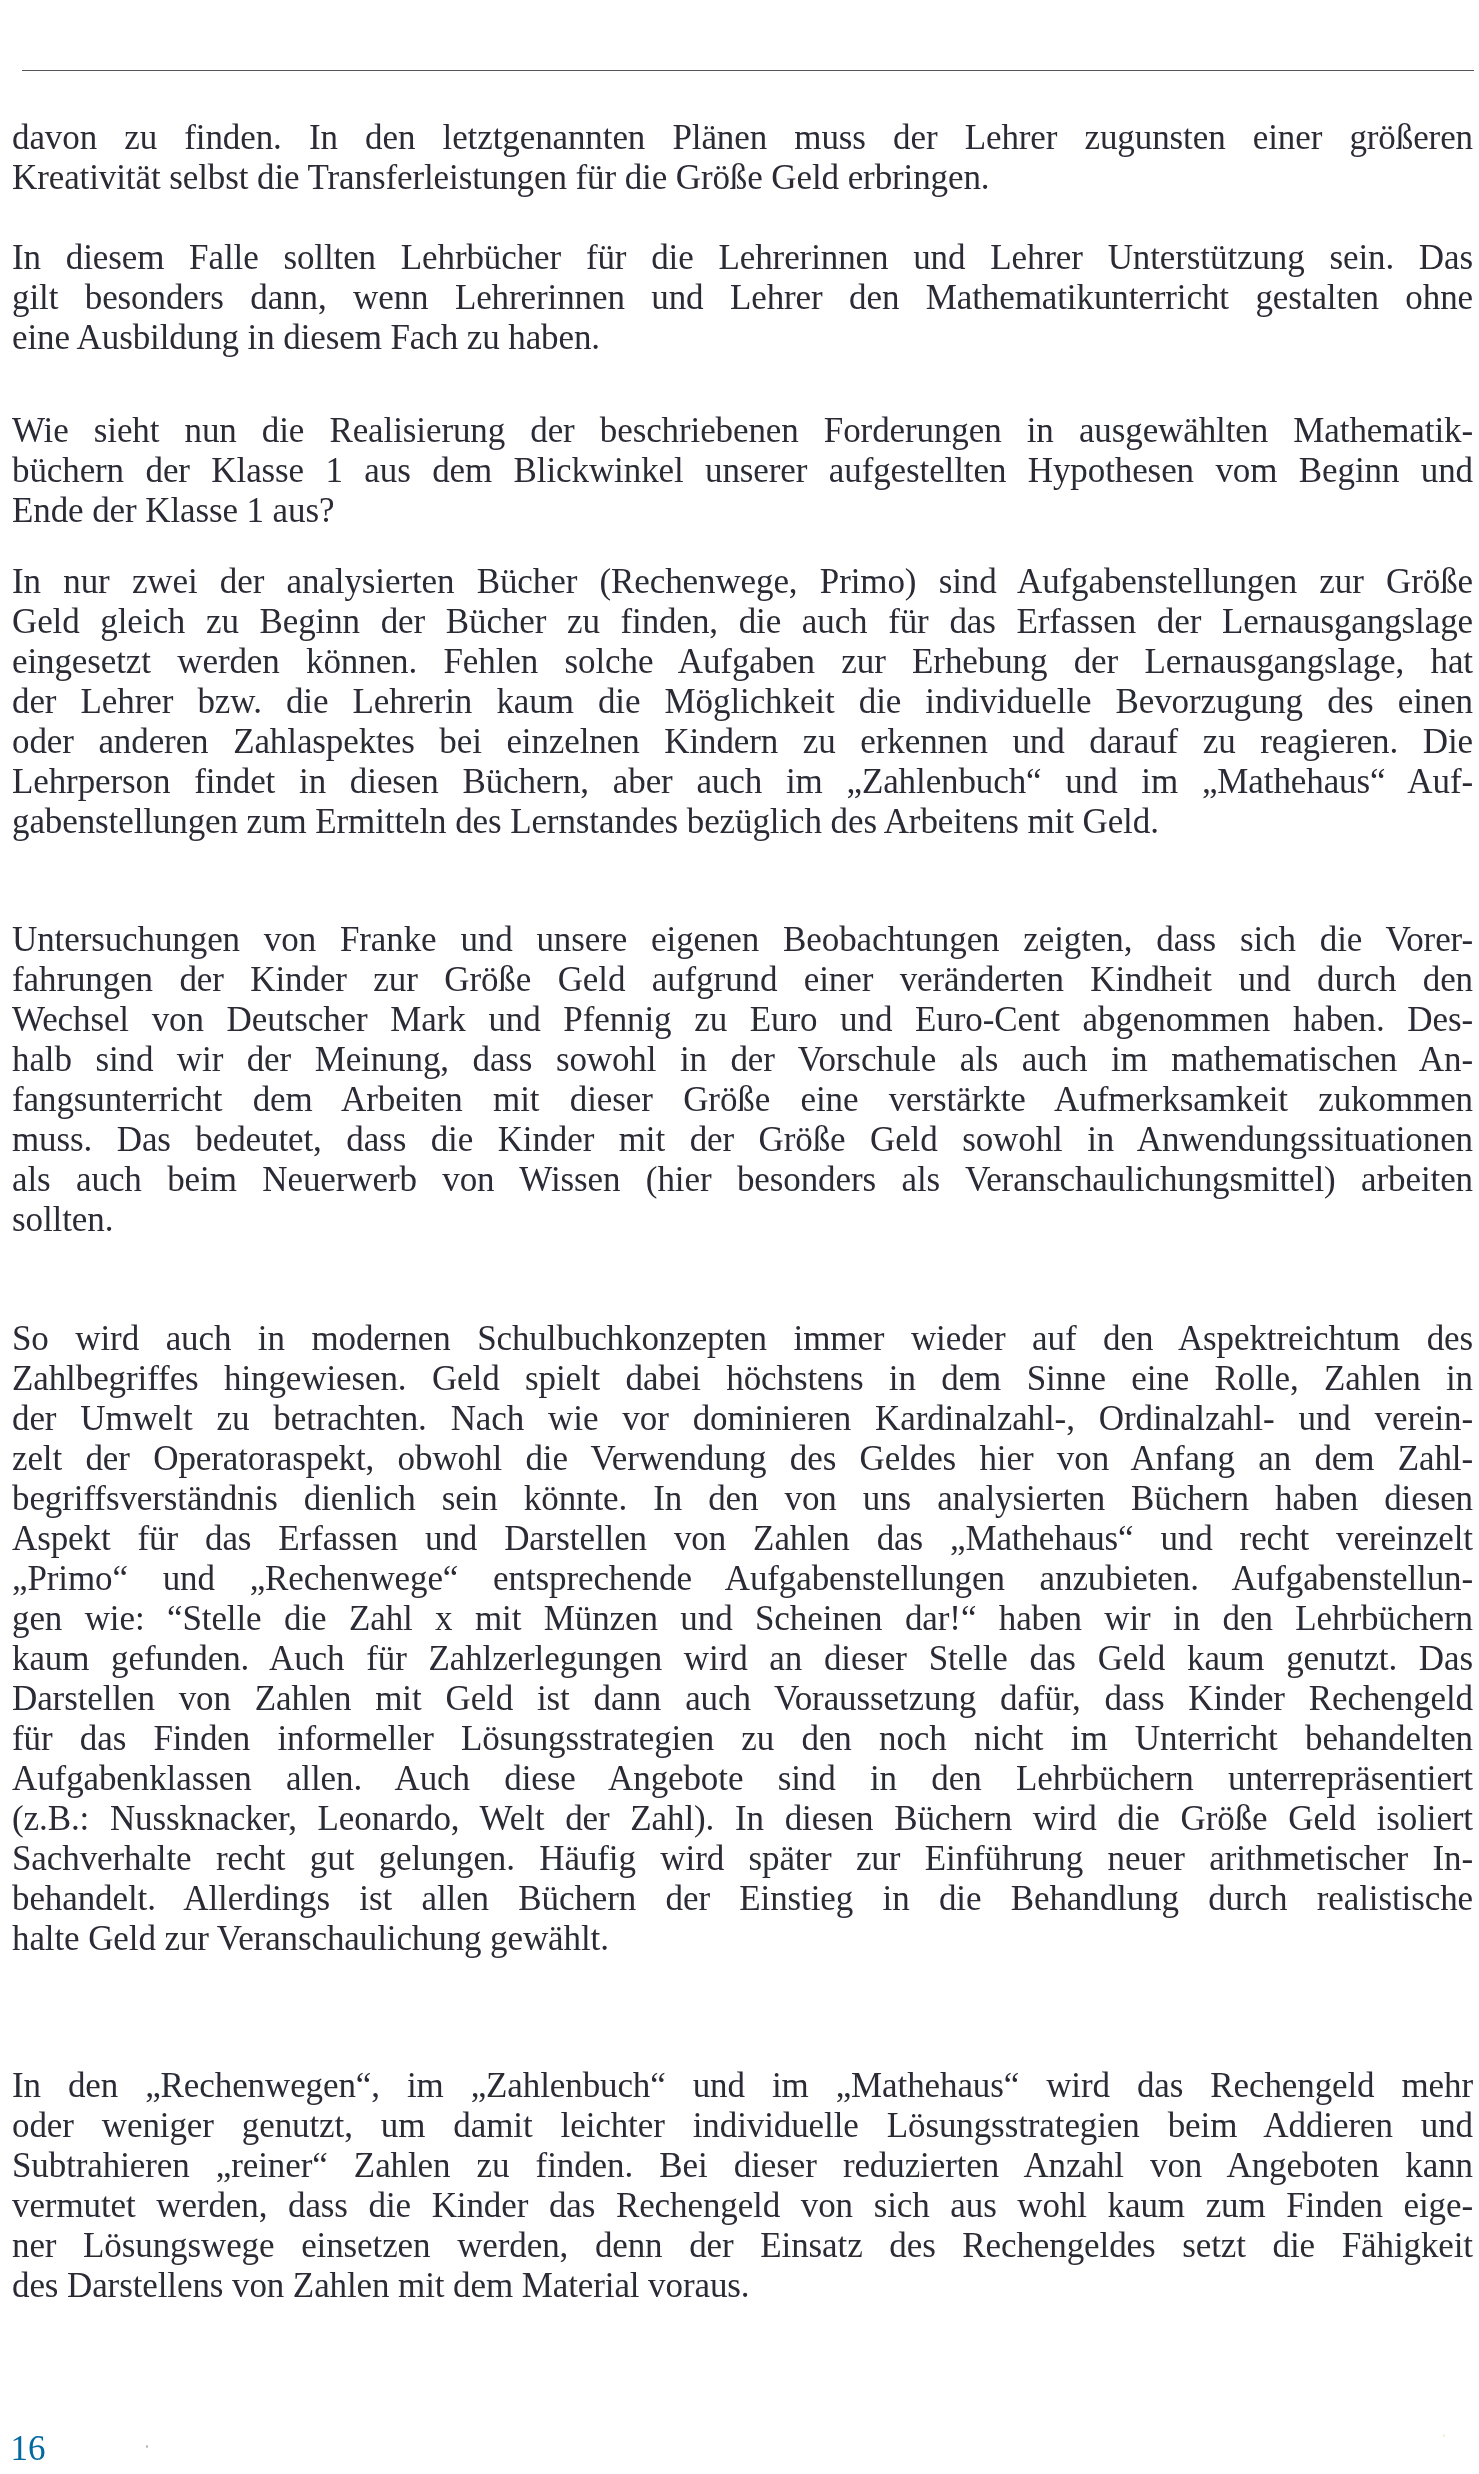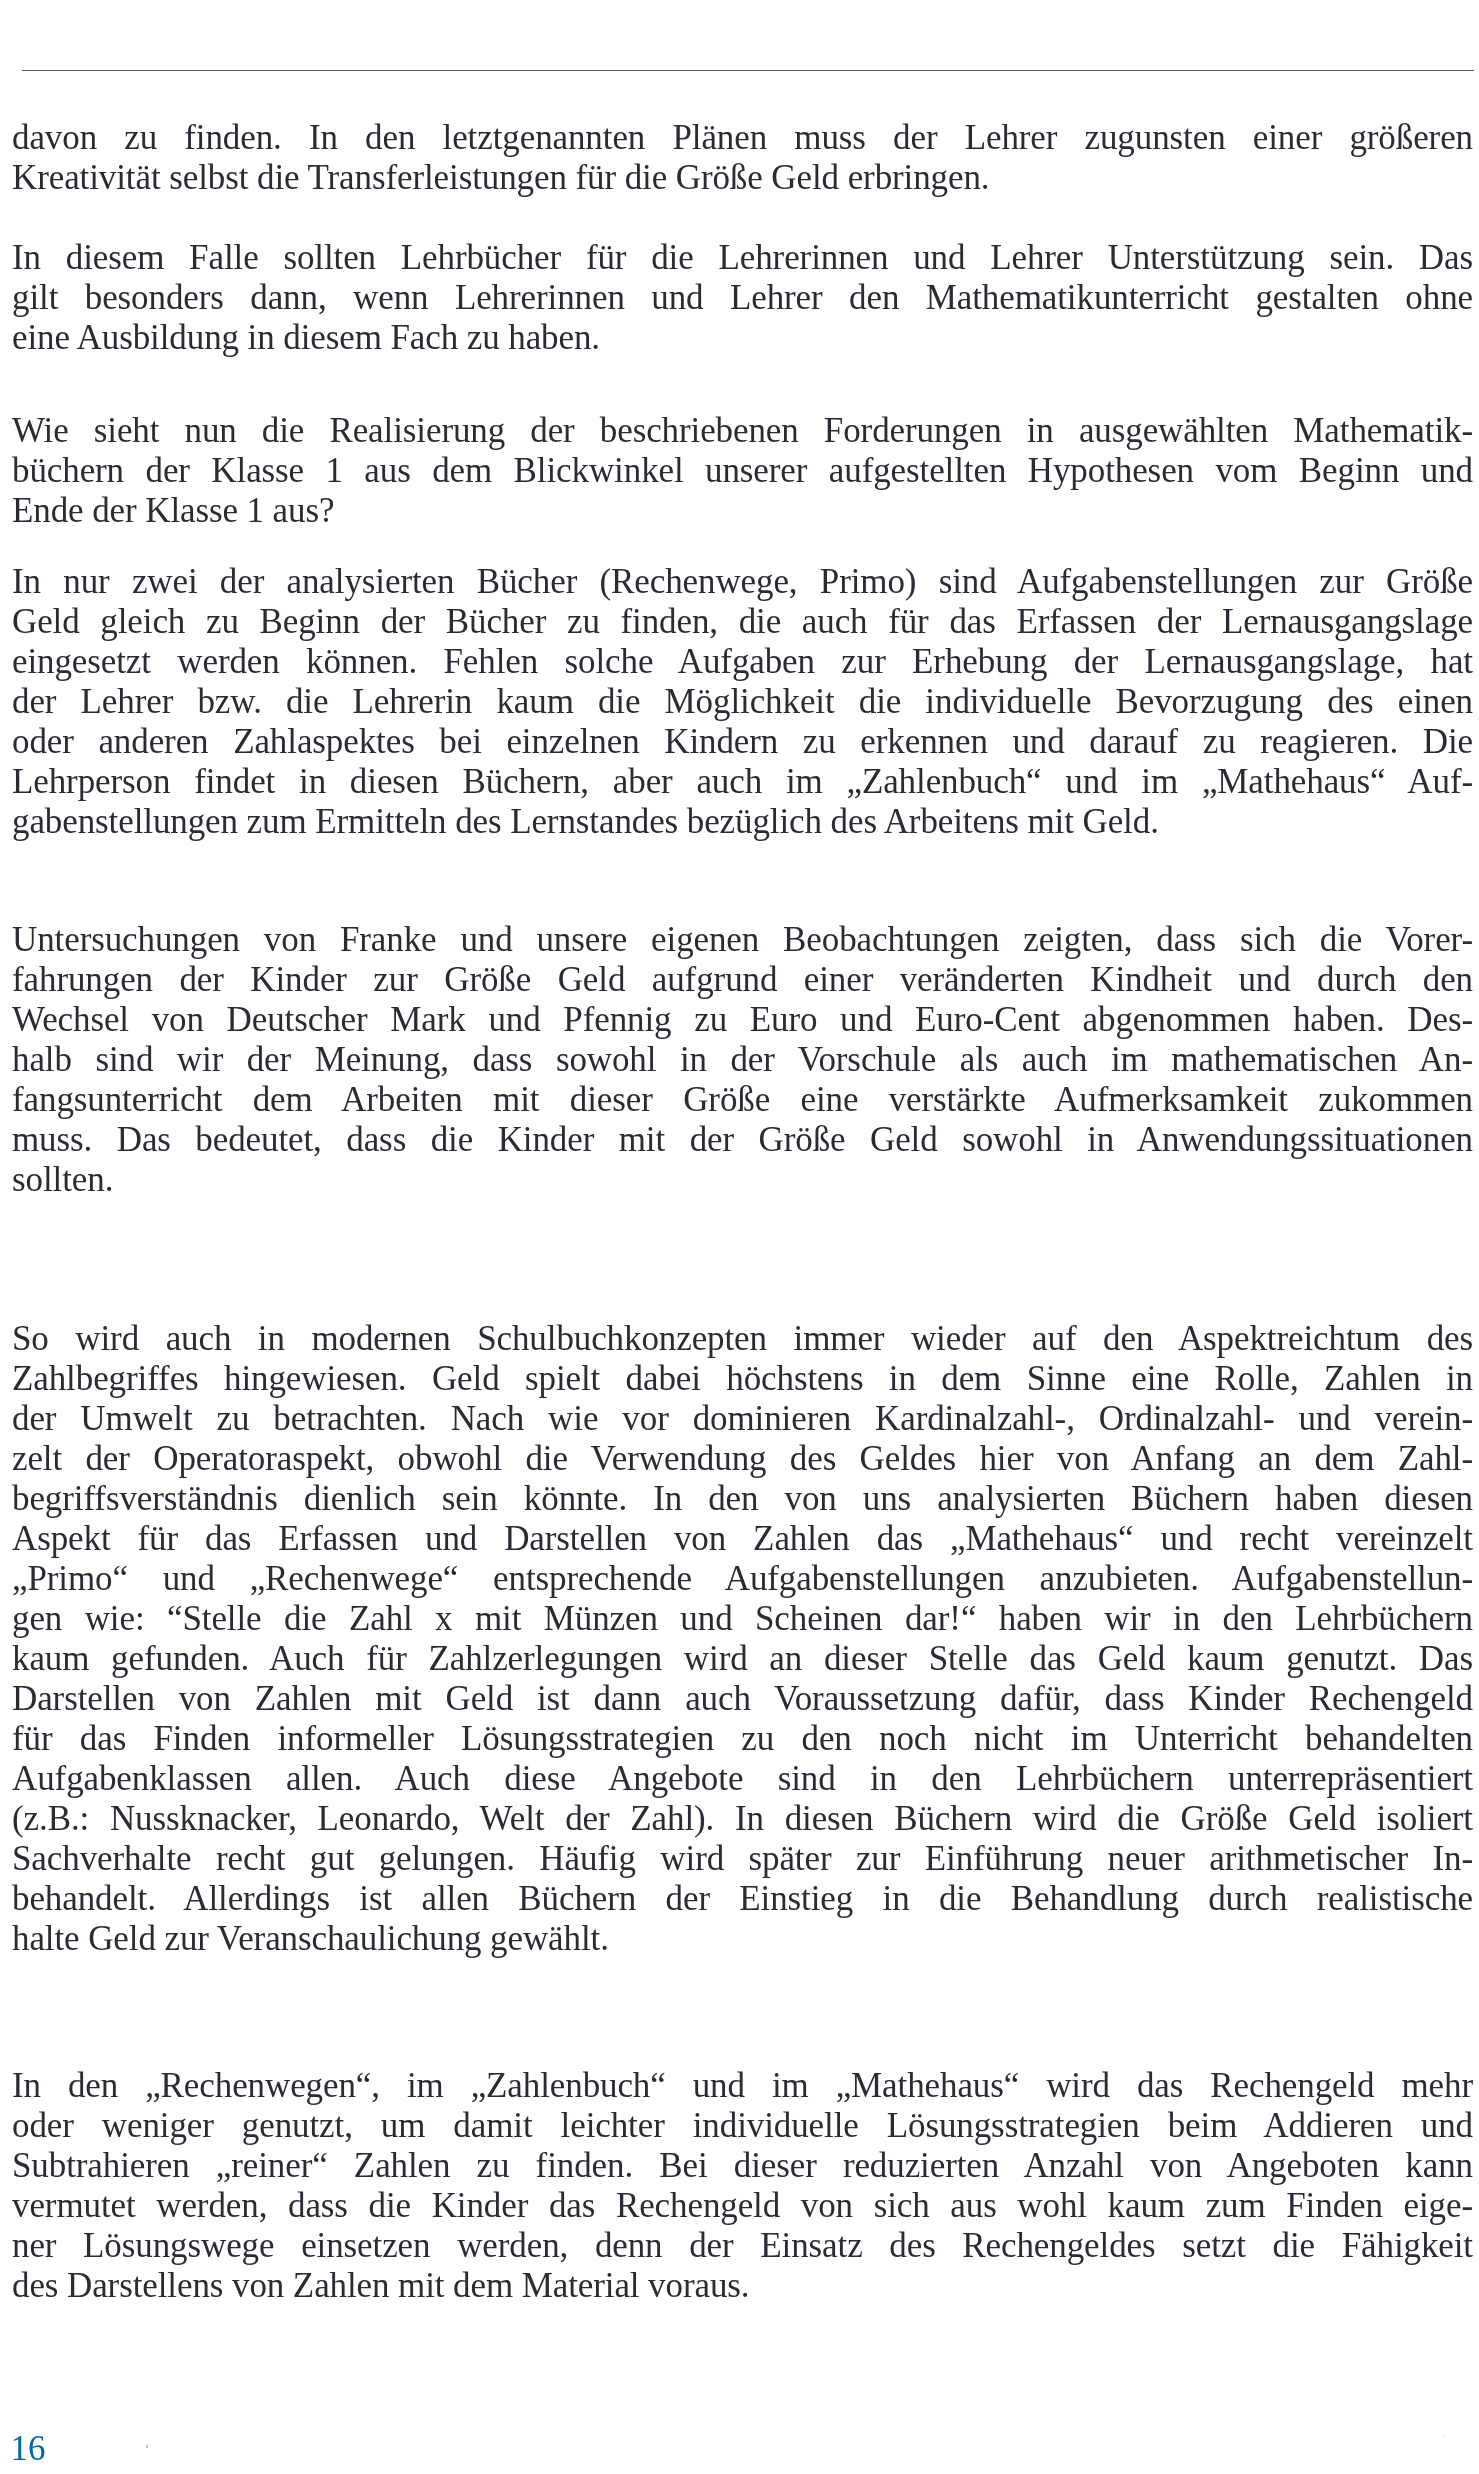"als auch beim Neuerwerb von" span.line { html: none -> <span>als auch beim Neuerwerb von Wissen (hier besonders als Veranschaulichungsmittel) arbeiten</span> }
